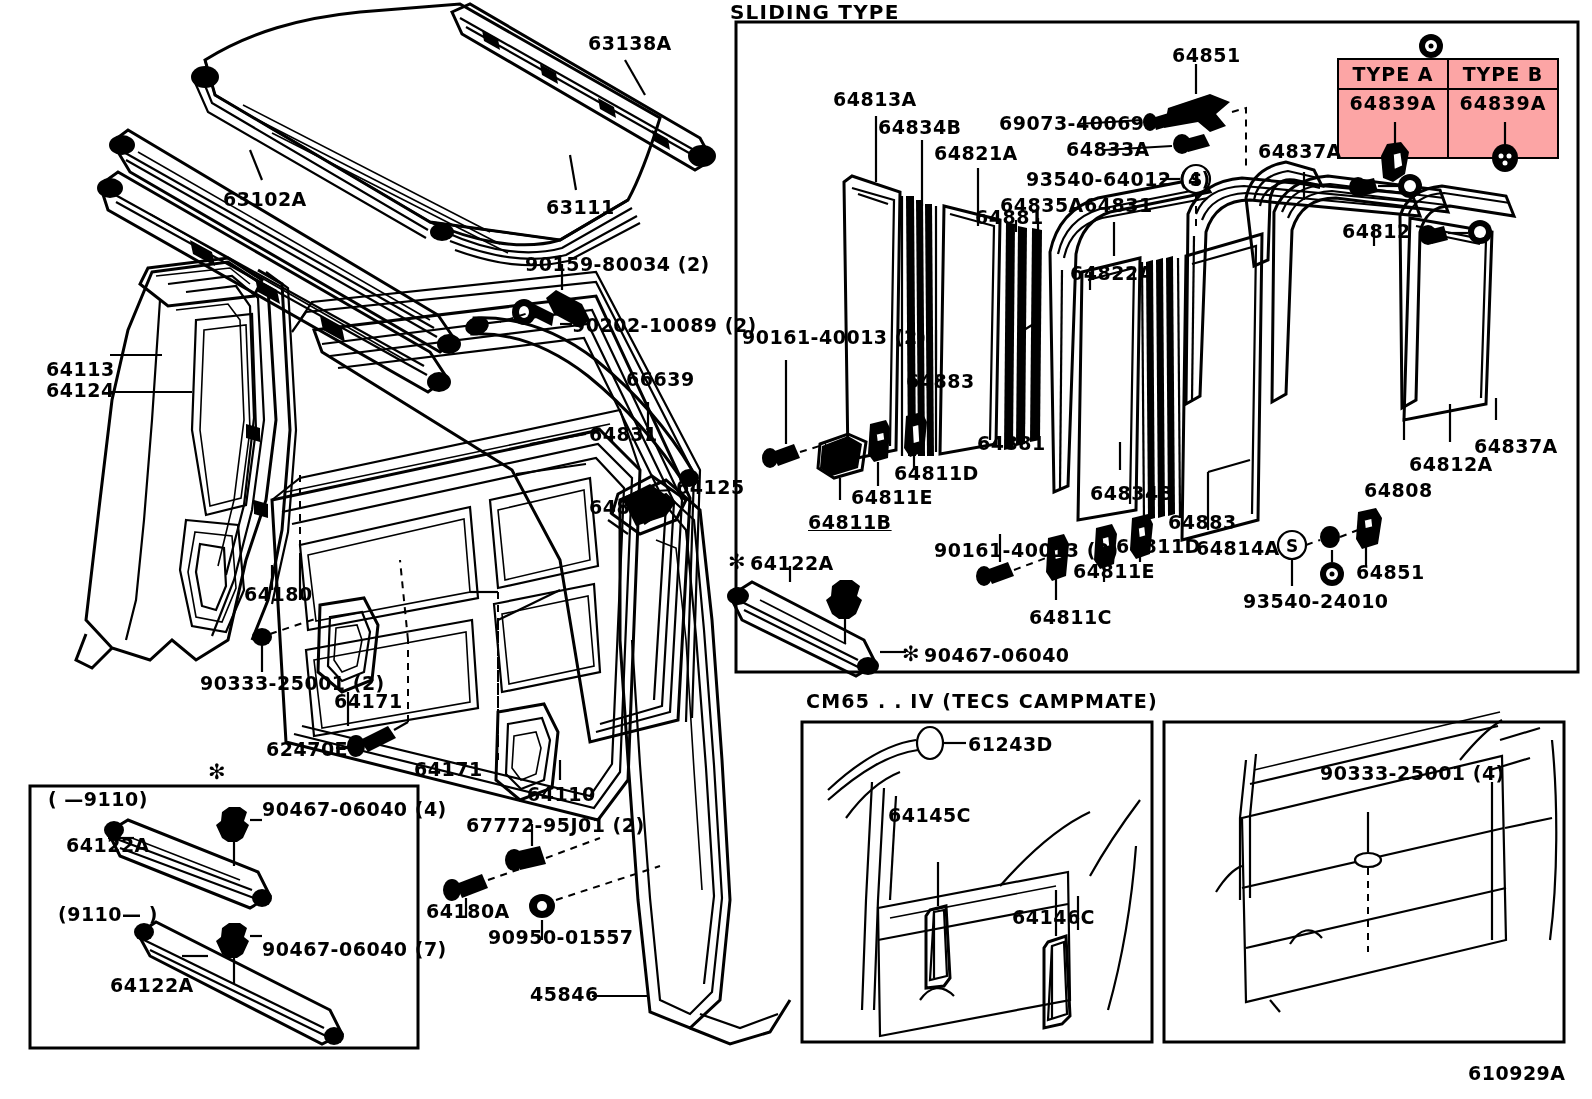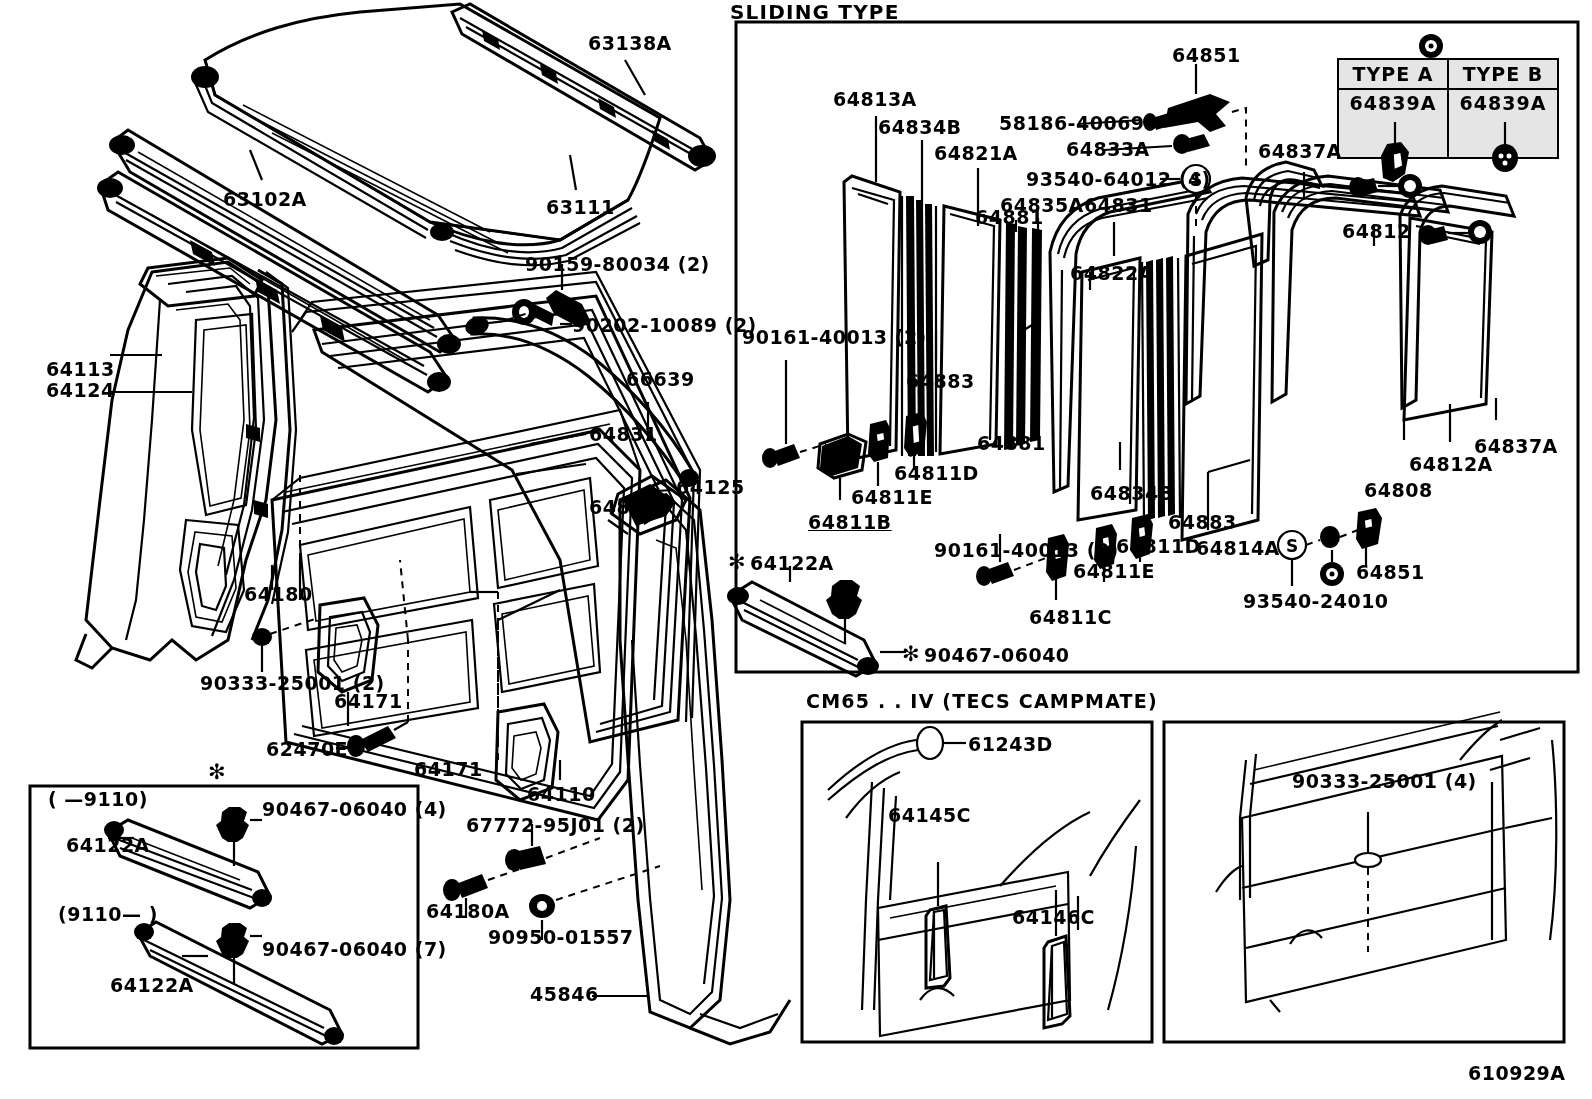"TYPE A" .tbl { background: #e5e5e5 -> #fca5a5 }
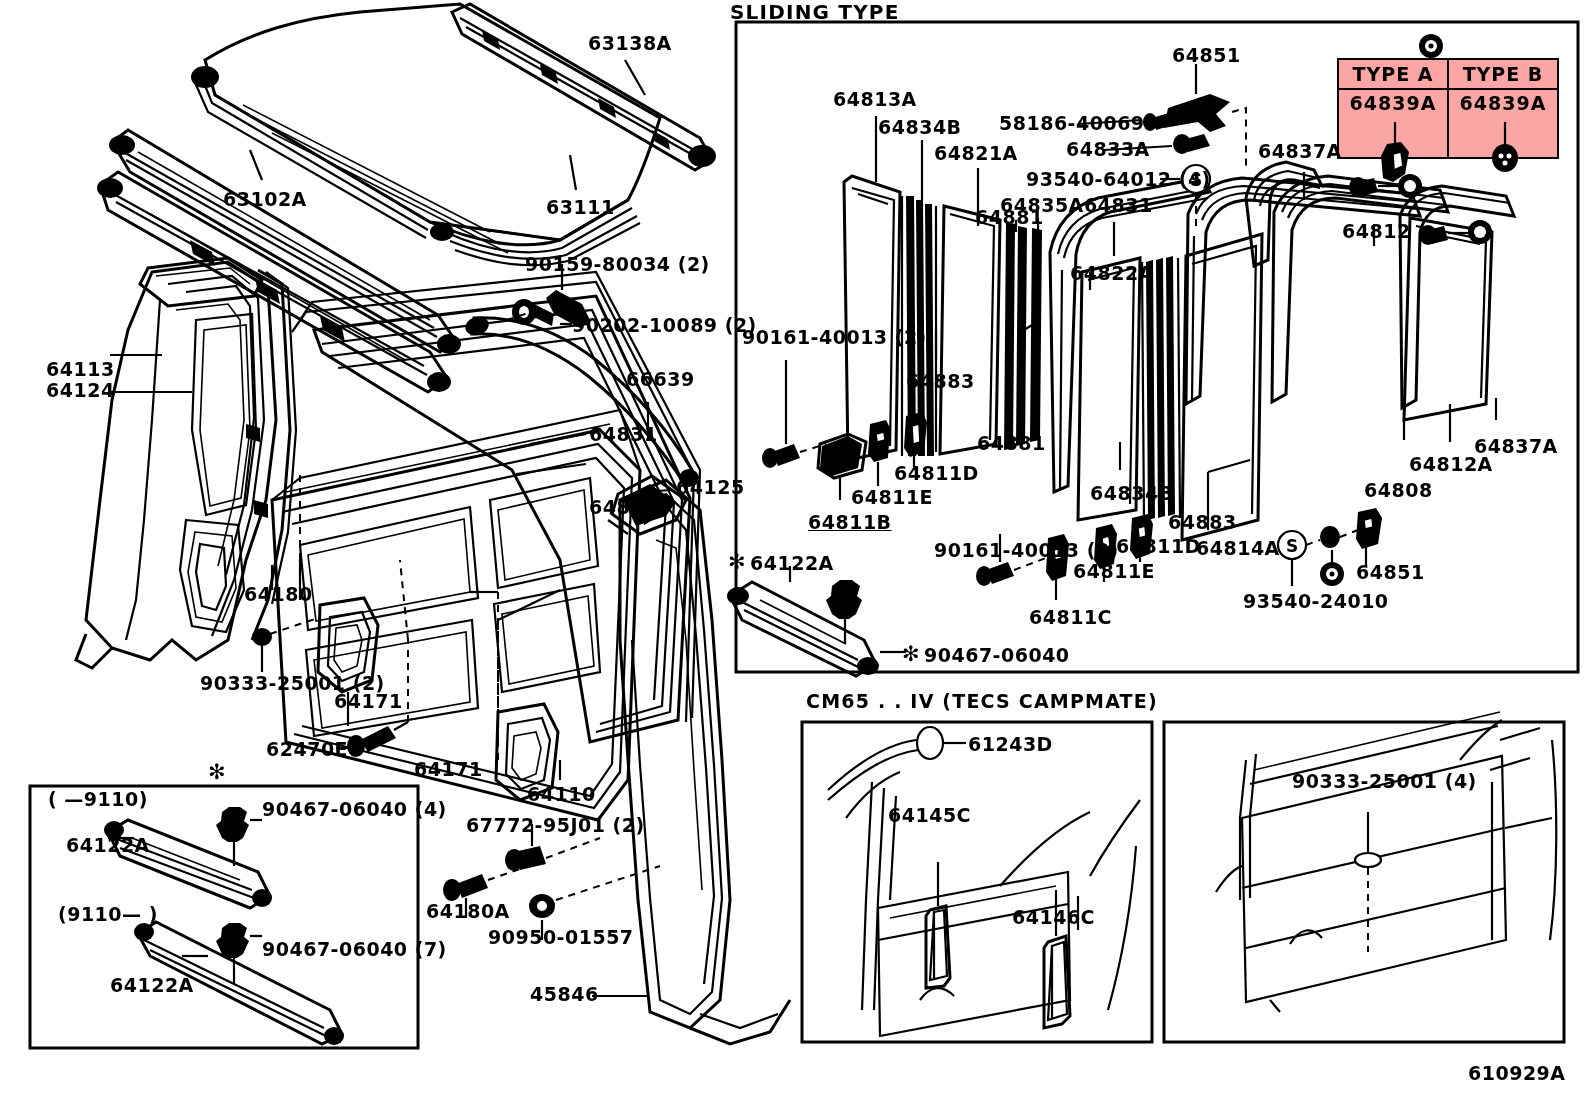"58186-40069" div.lbl { text: 58186-40069 -> 69073-40069 }
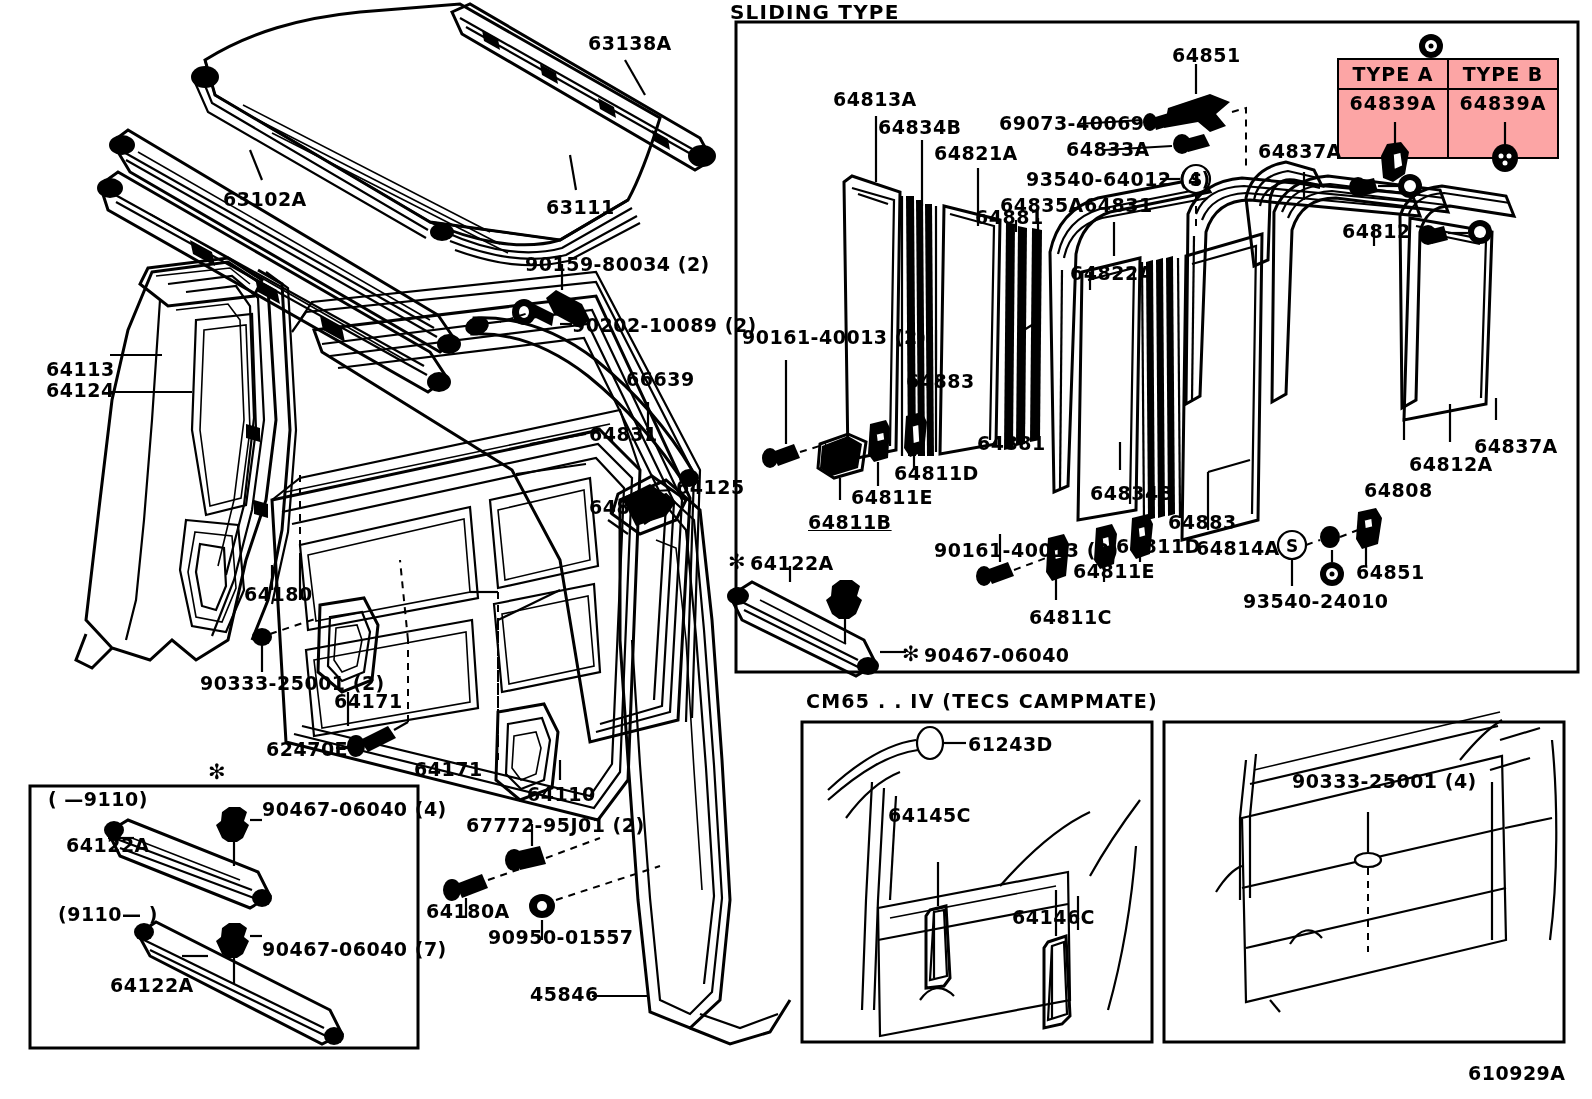"90333-25001 (4)" div.lbl { left: 1292px -> 1320px; margin-top: 8px -> none }
